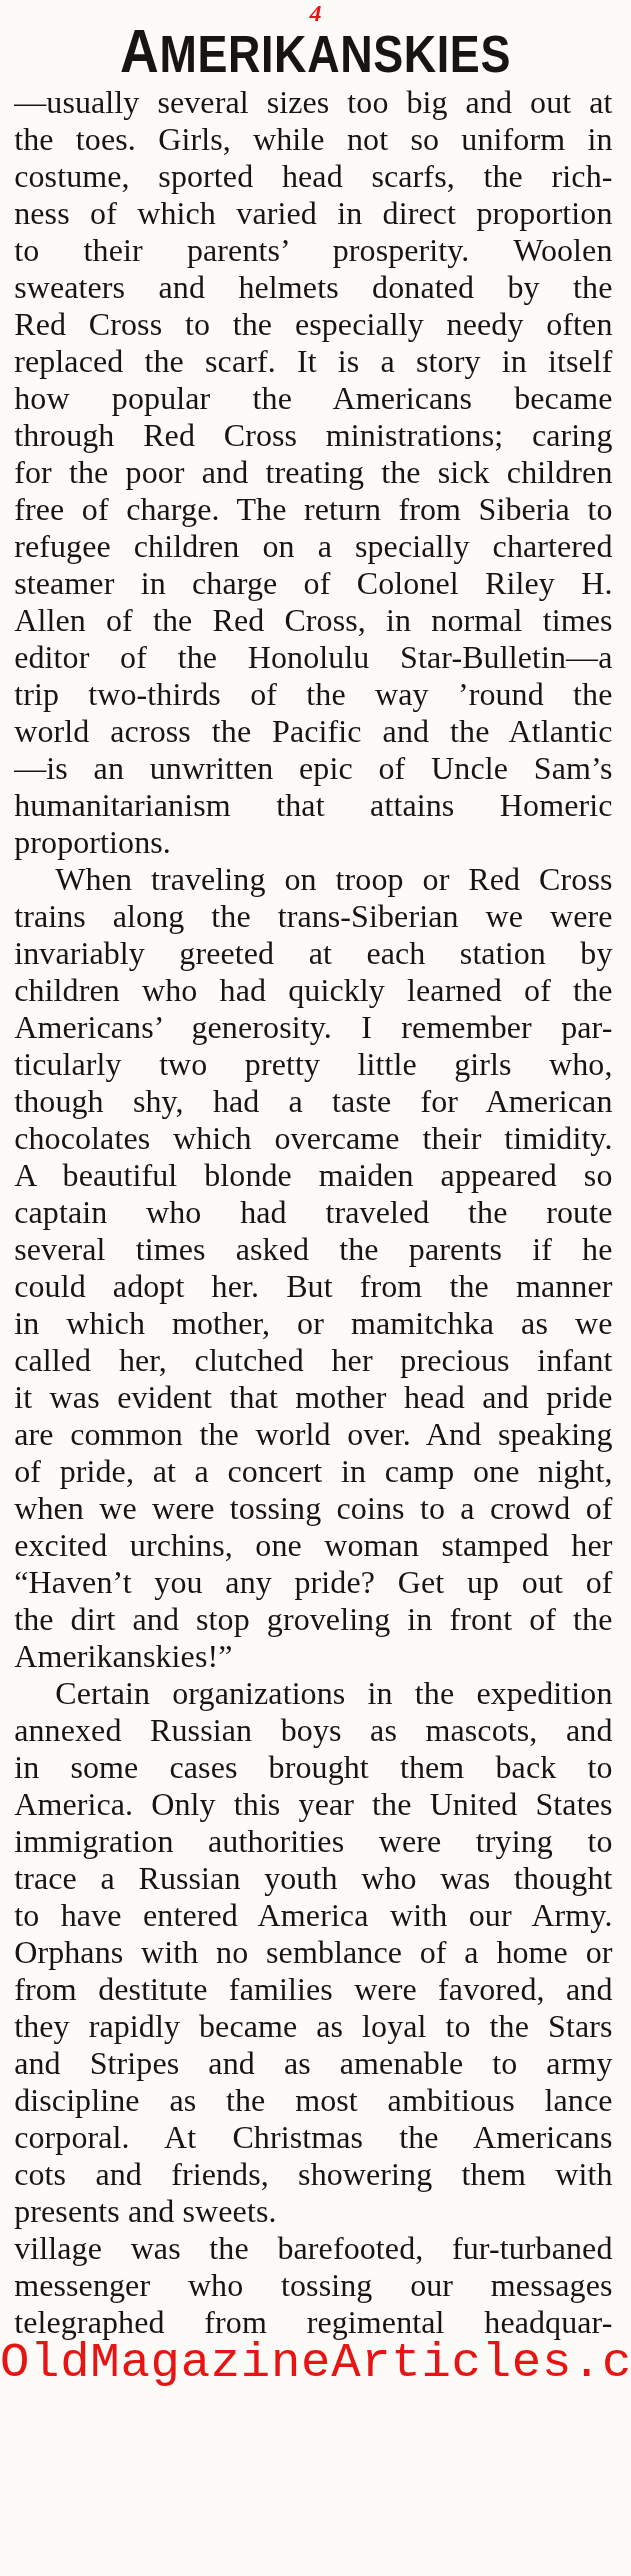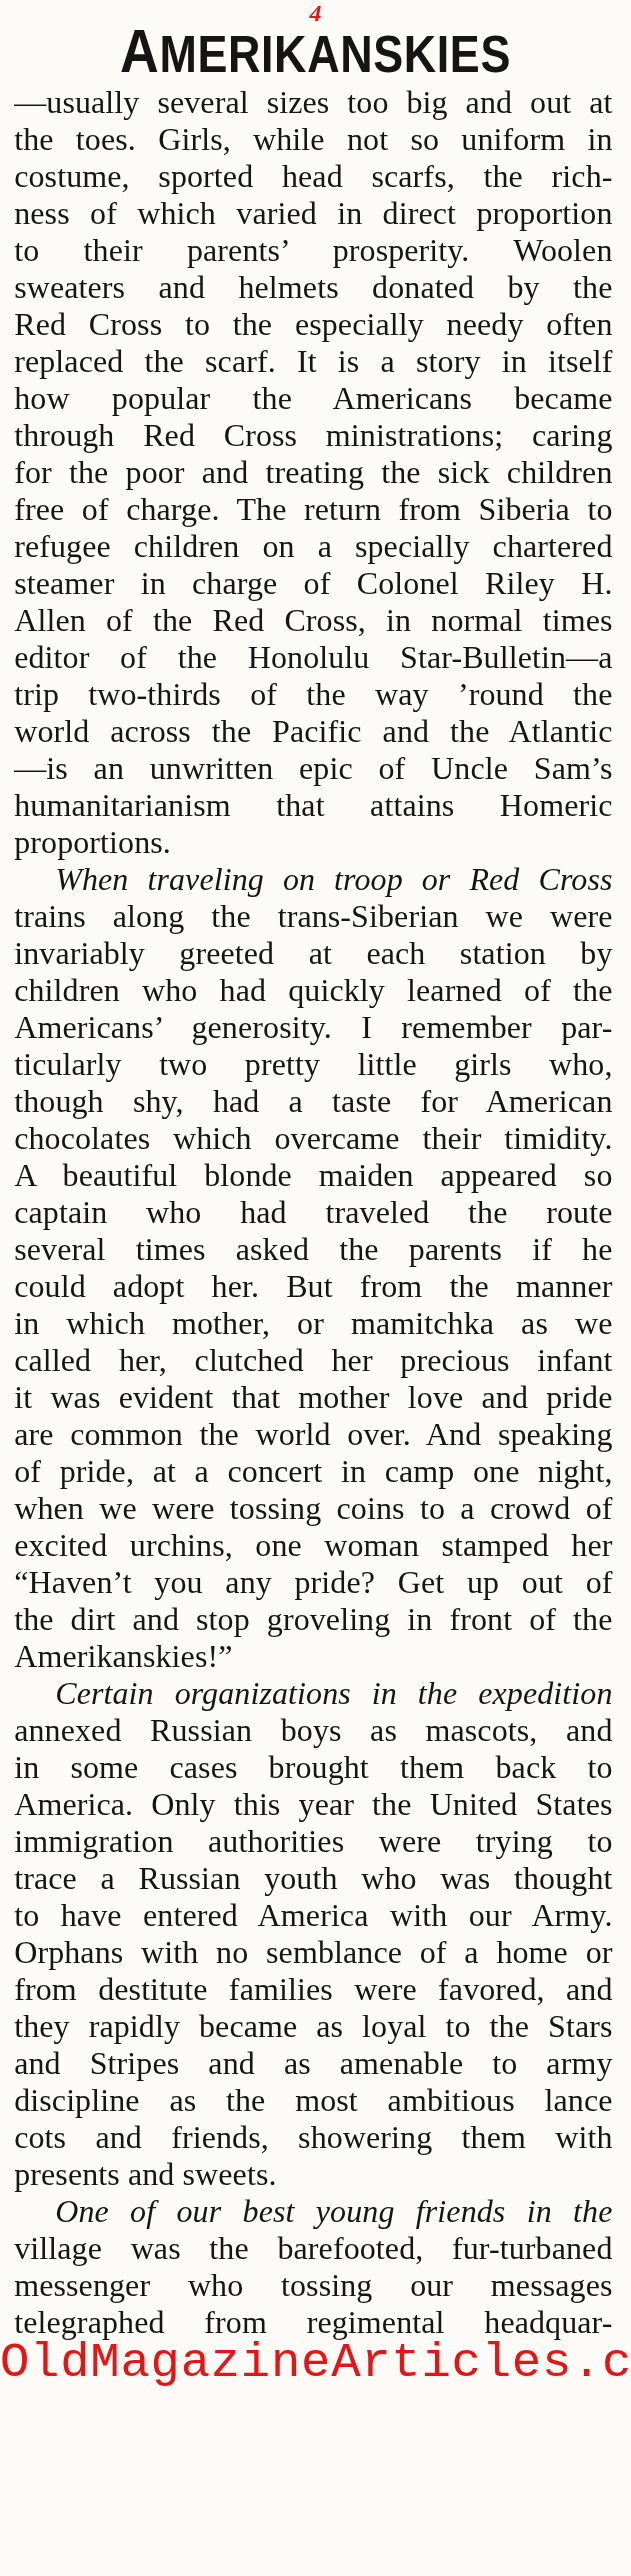"When traveling on troop or" .line.indent { font-style: italic -> none }
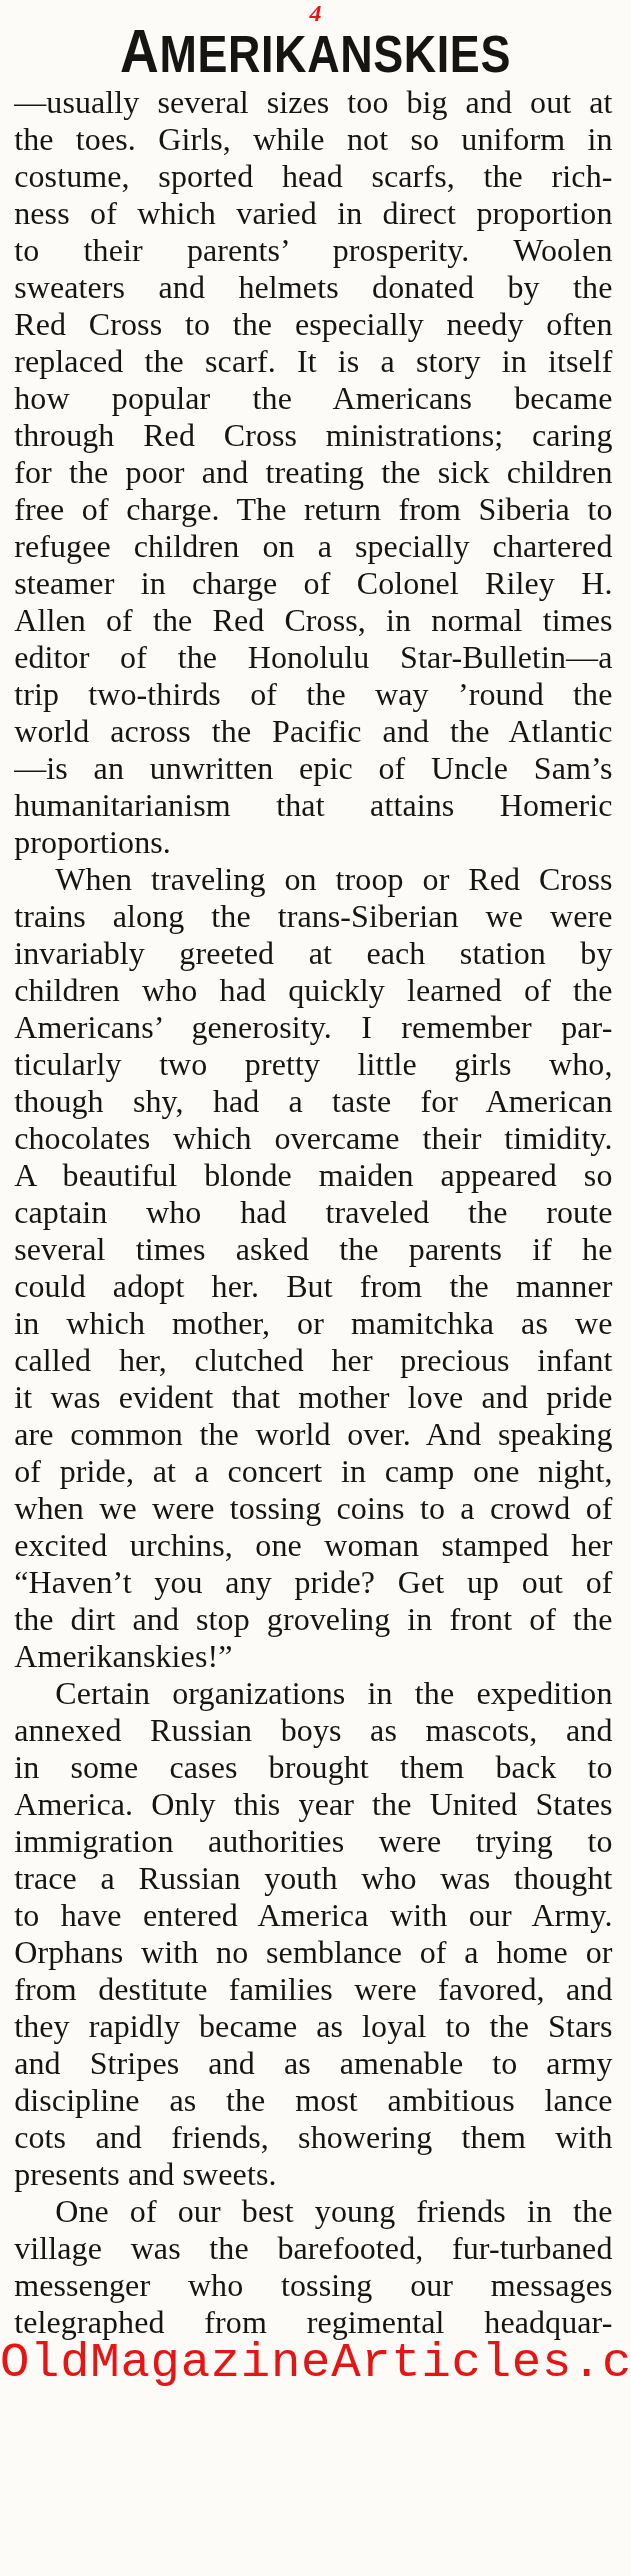"it was evident that mother" div.line { text: love -> head }
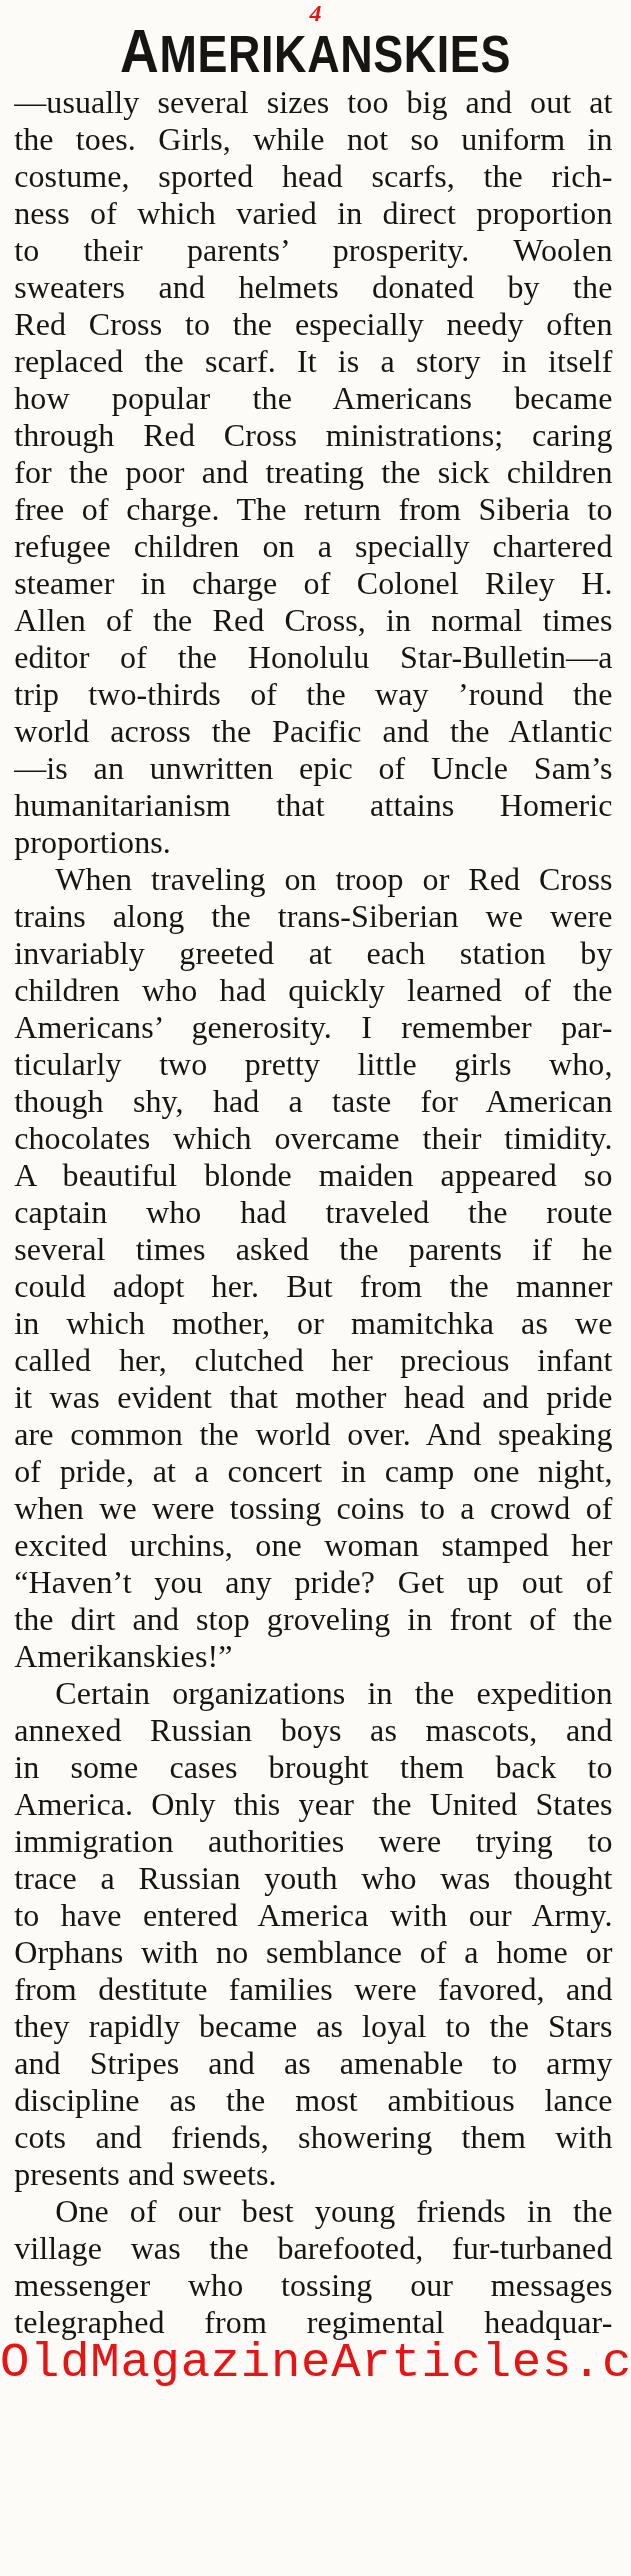"corporal. At Christmas the Americans" div.line { html: none -> <div>corporal. At Christmas the Americans</div> }
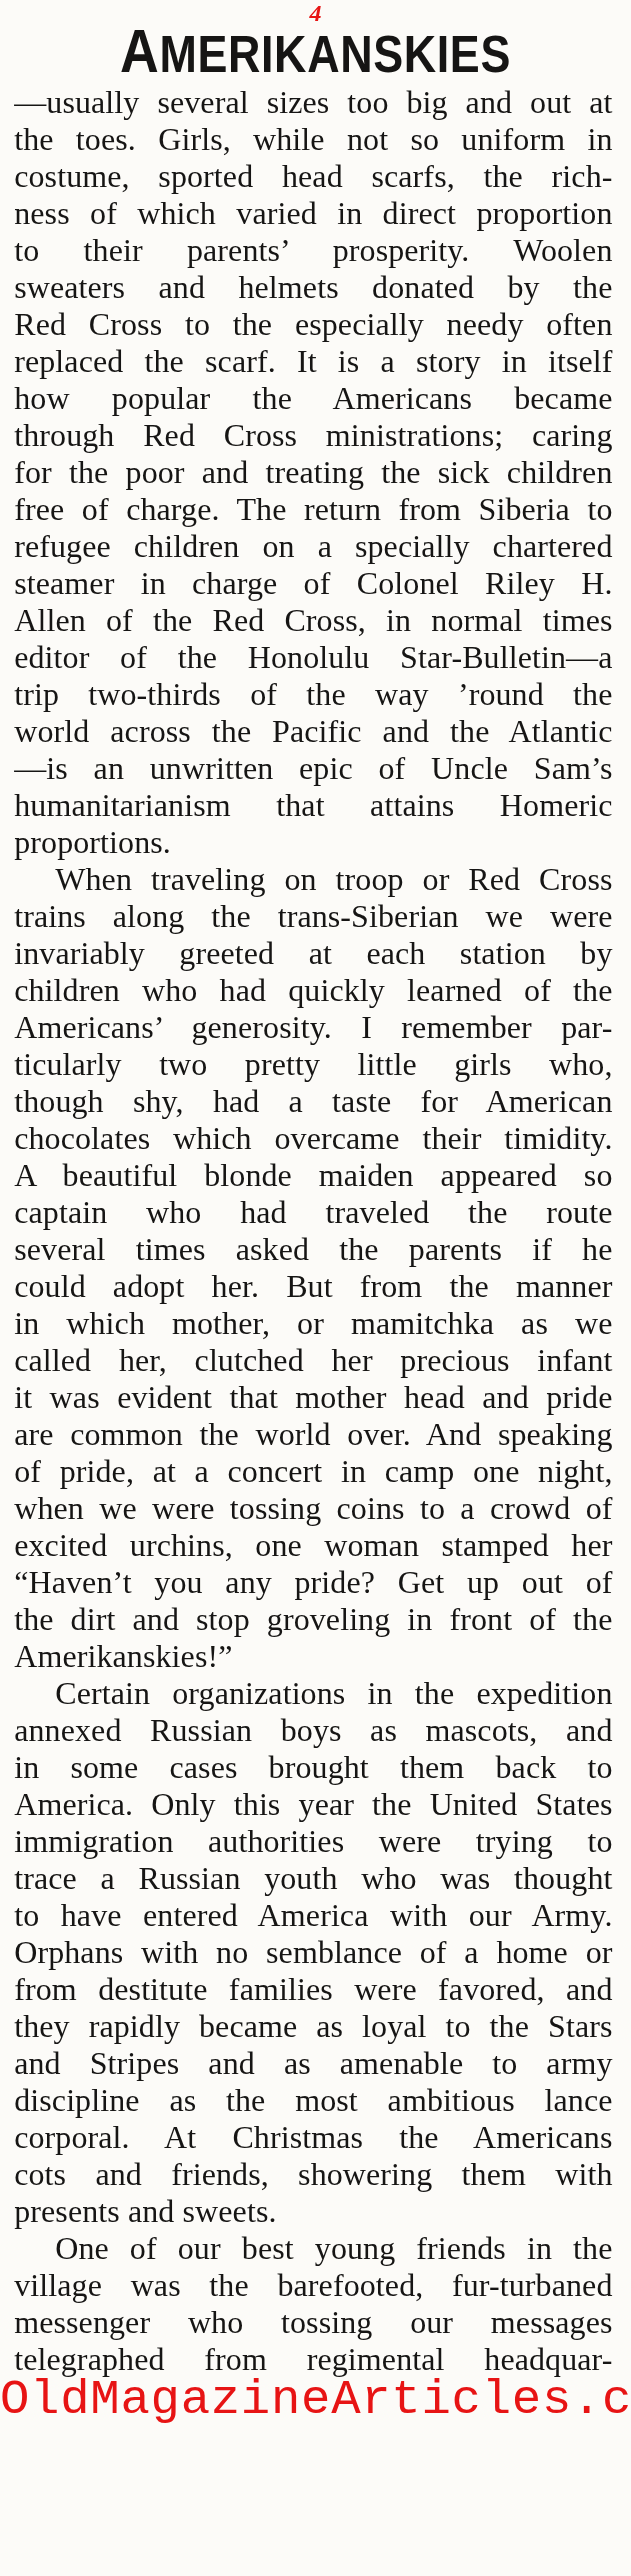"One of our best young" div.line { html: <div>One of our best young friends in the</div> -> none }
